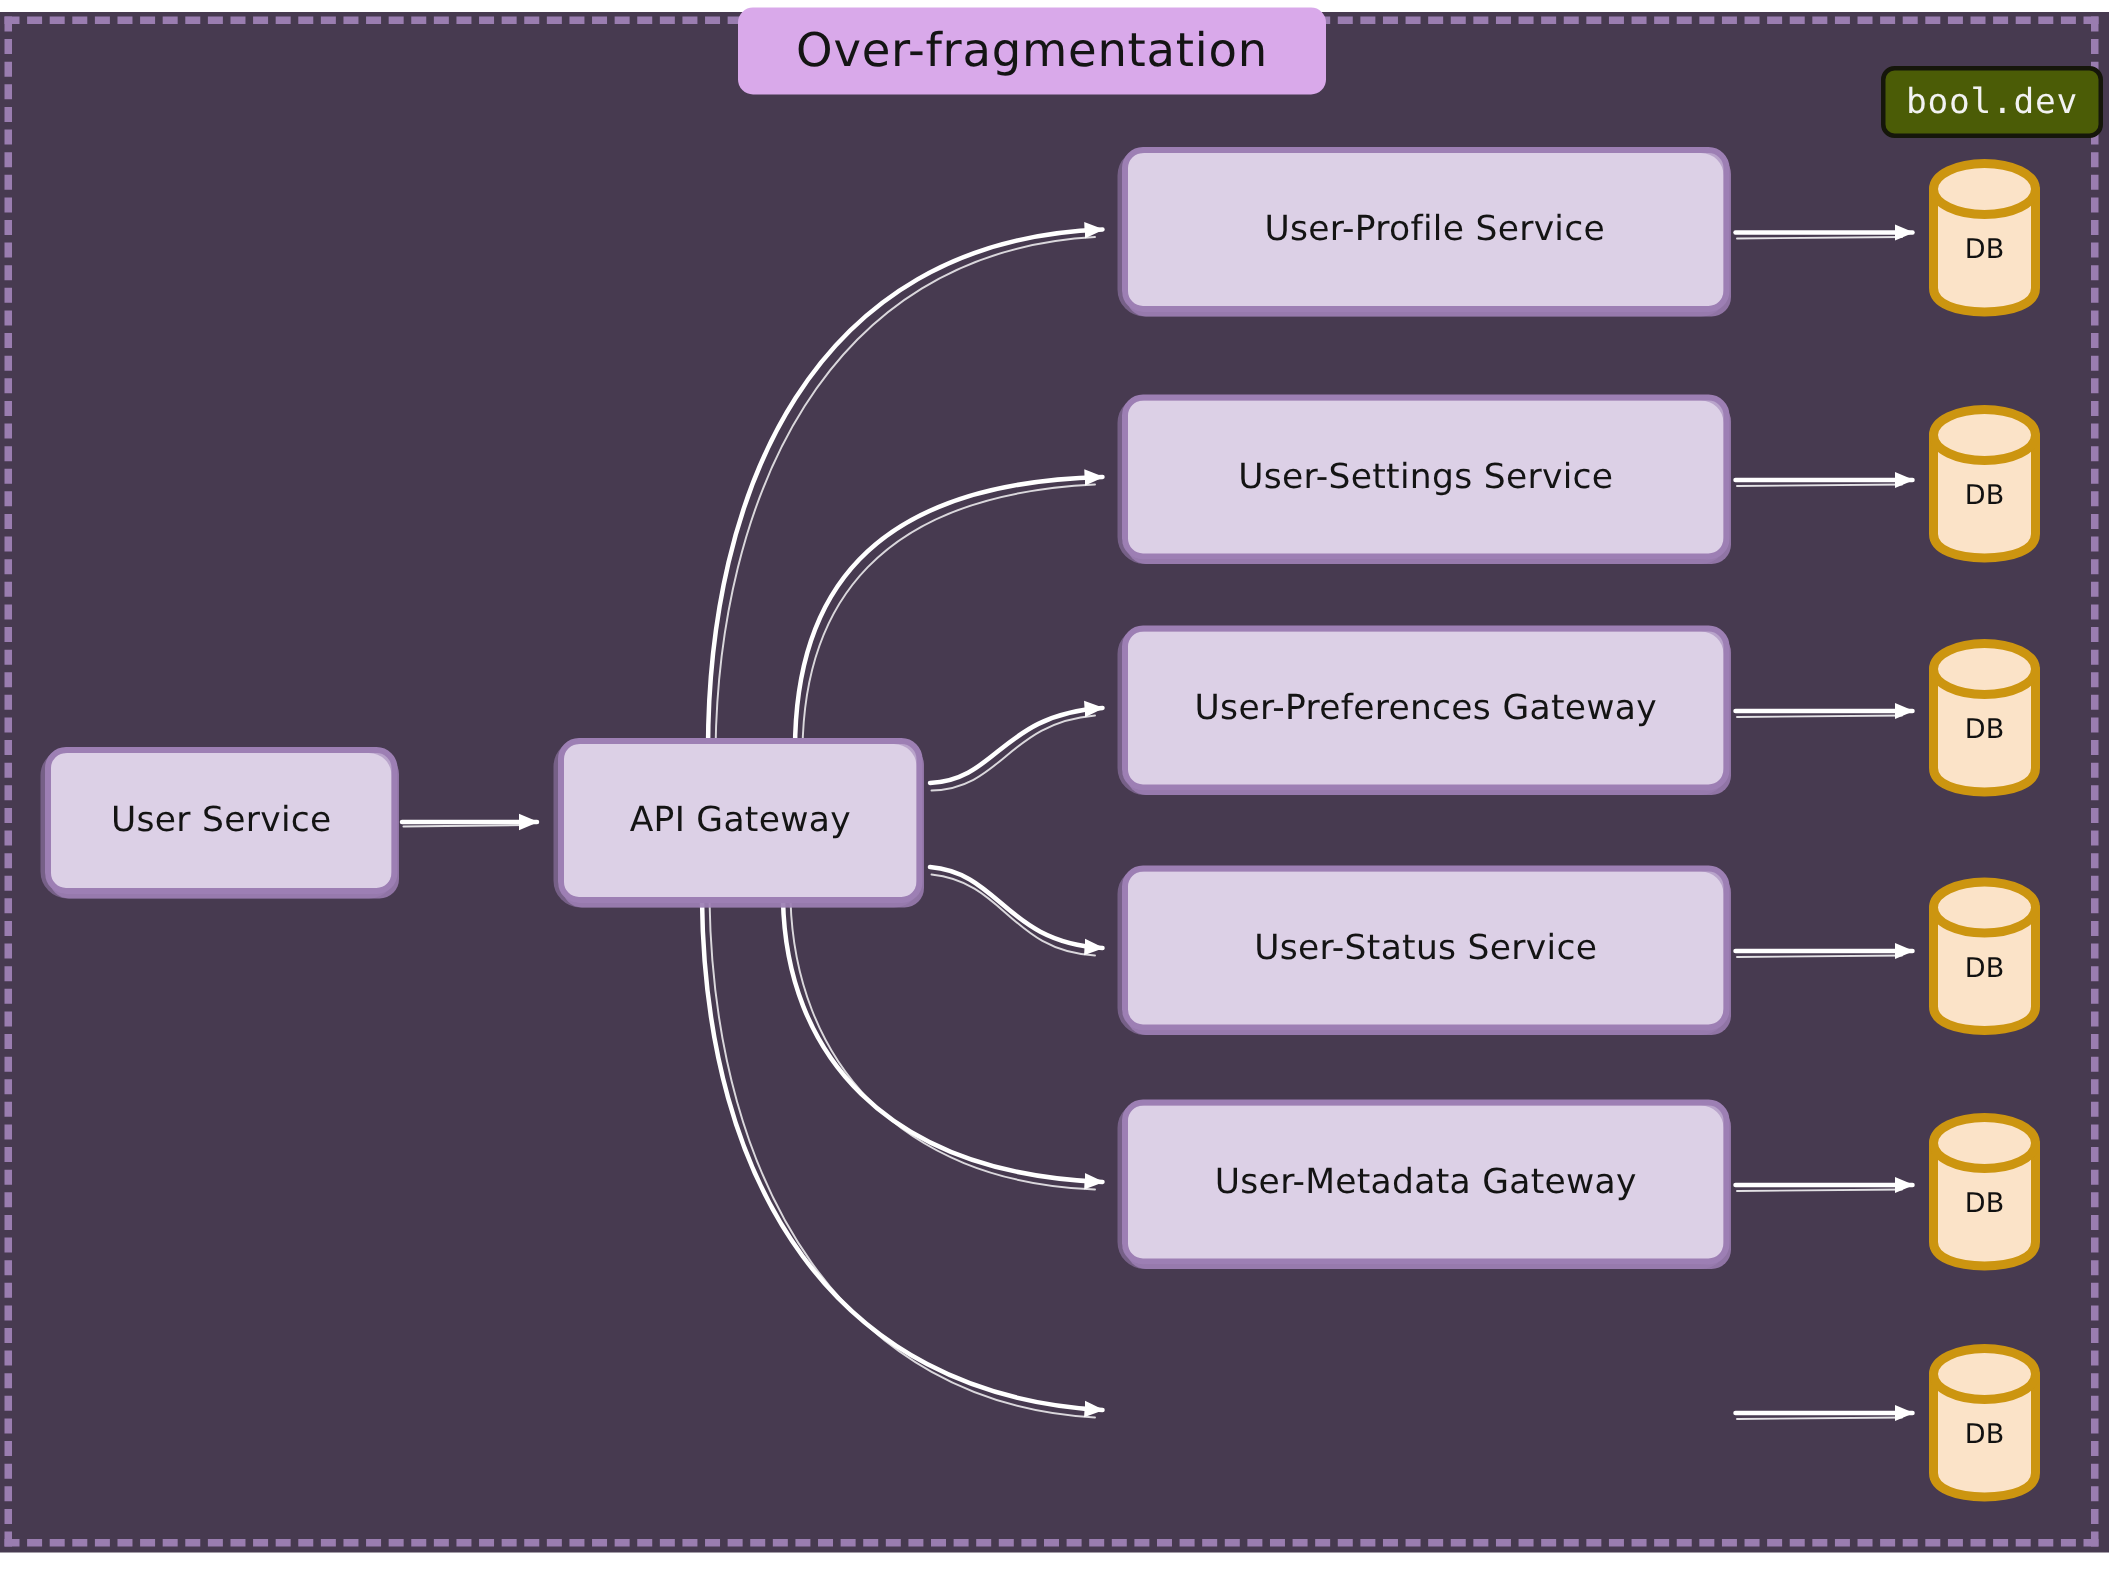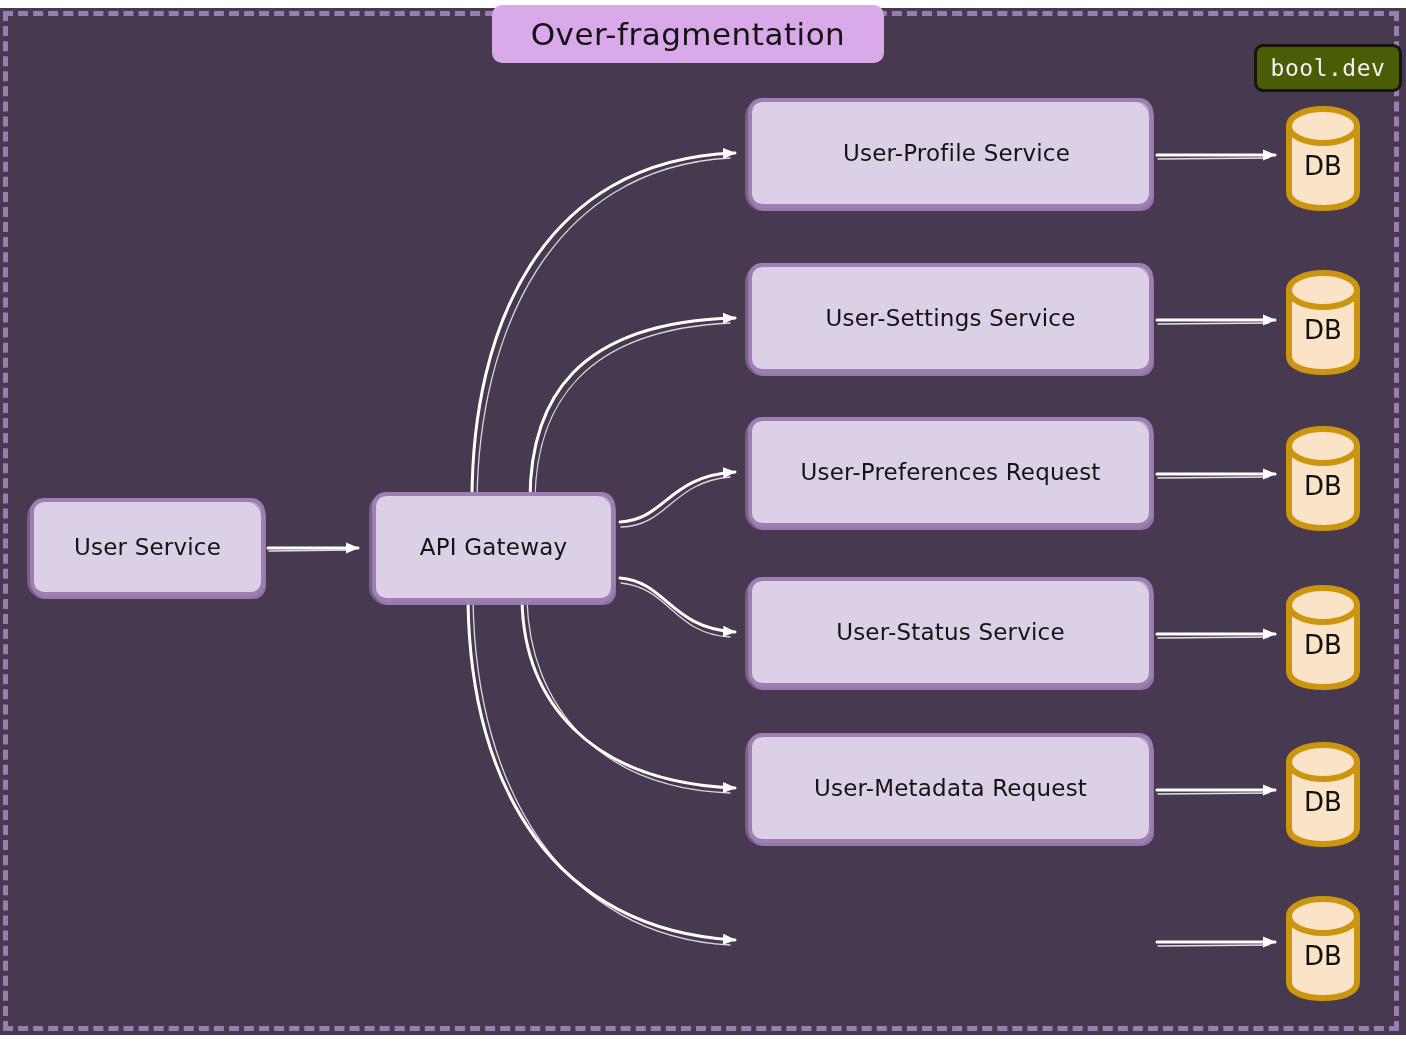"DB" .db .db-text { font-size: 26px -> 18px }
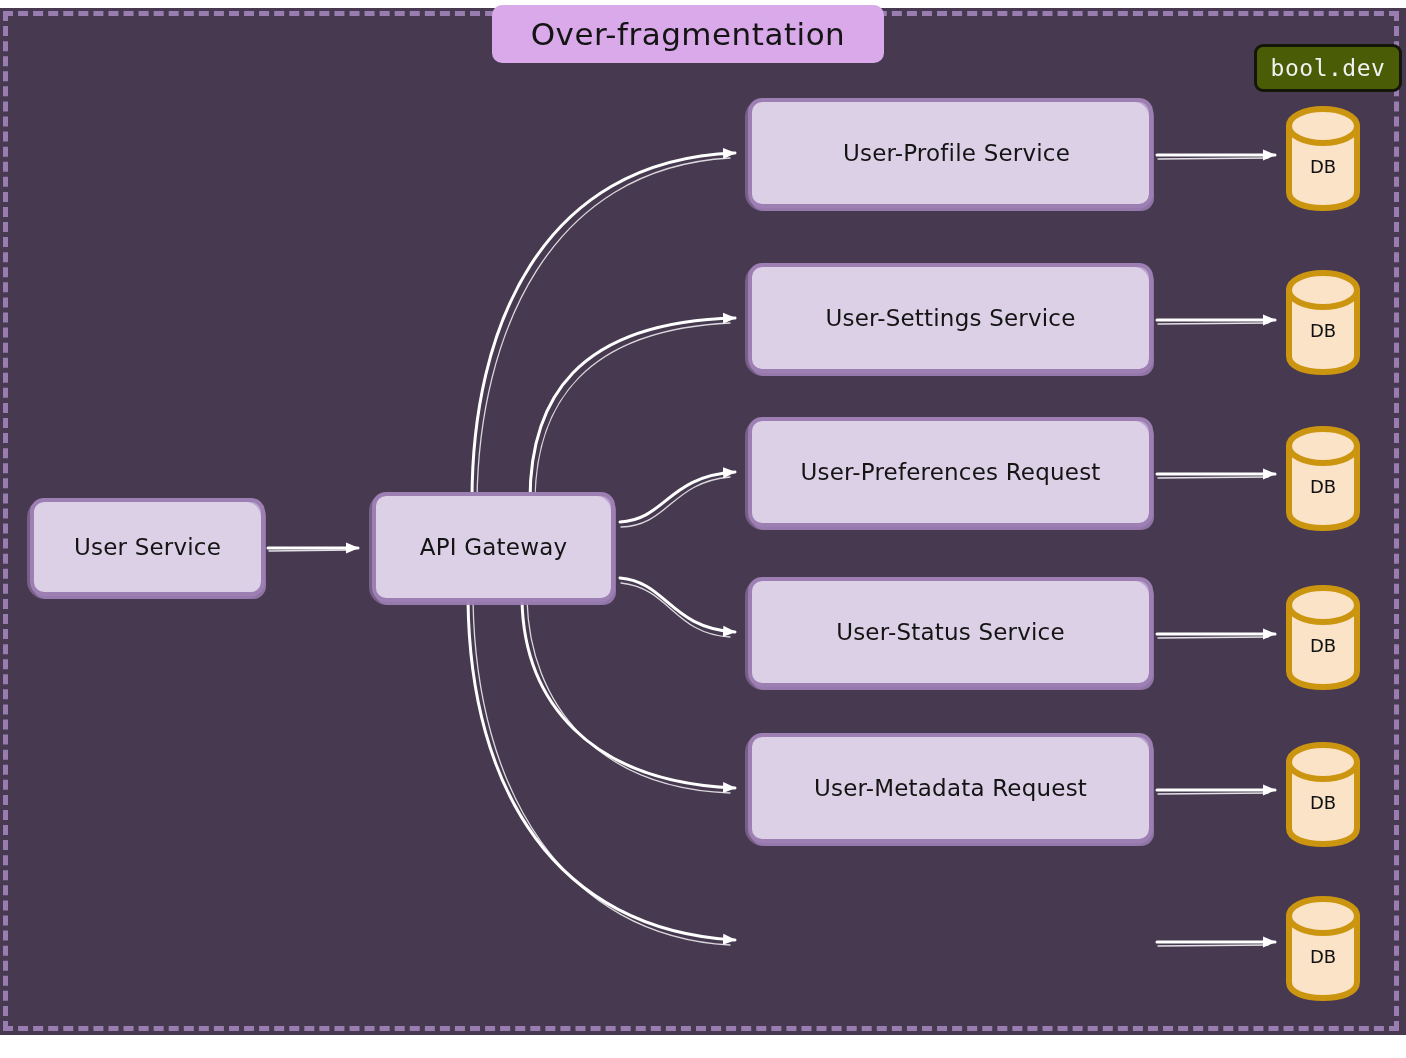"User-Preferences Request" span.node-label { text: Request -> Gateway }
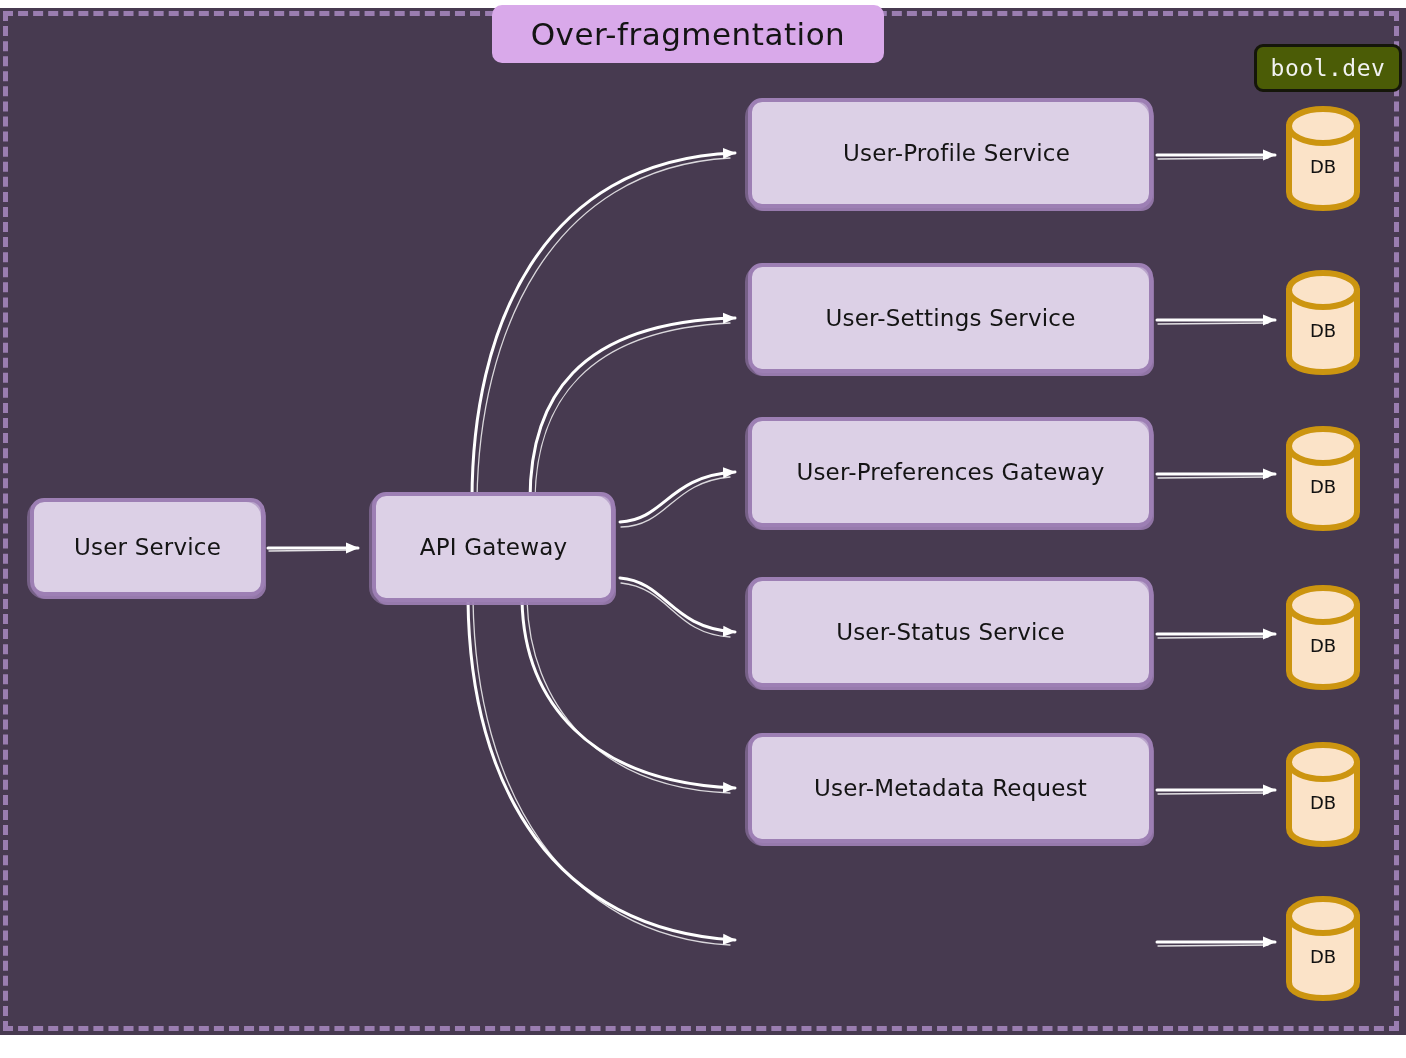"User-Metadata Request" span.node-label { text: Request -> Gateway }
